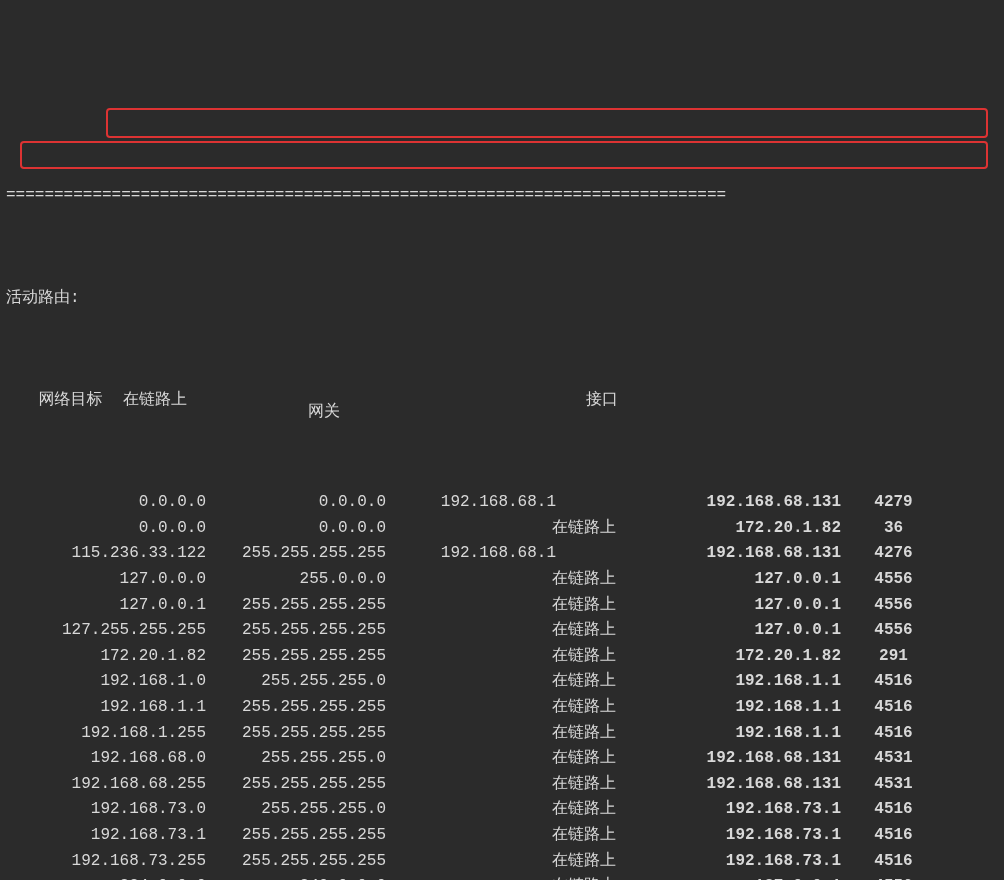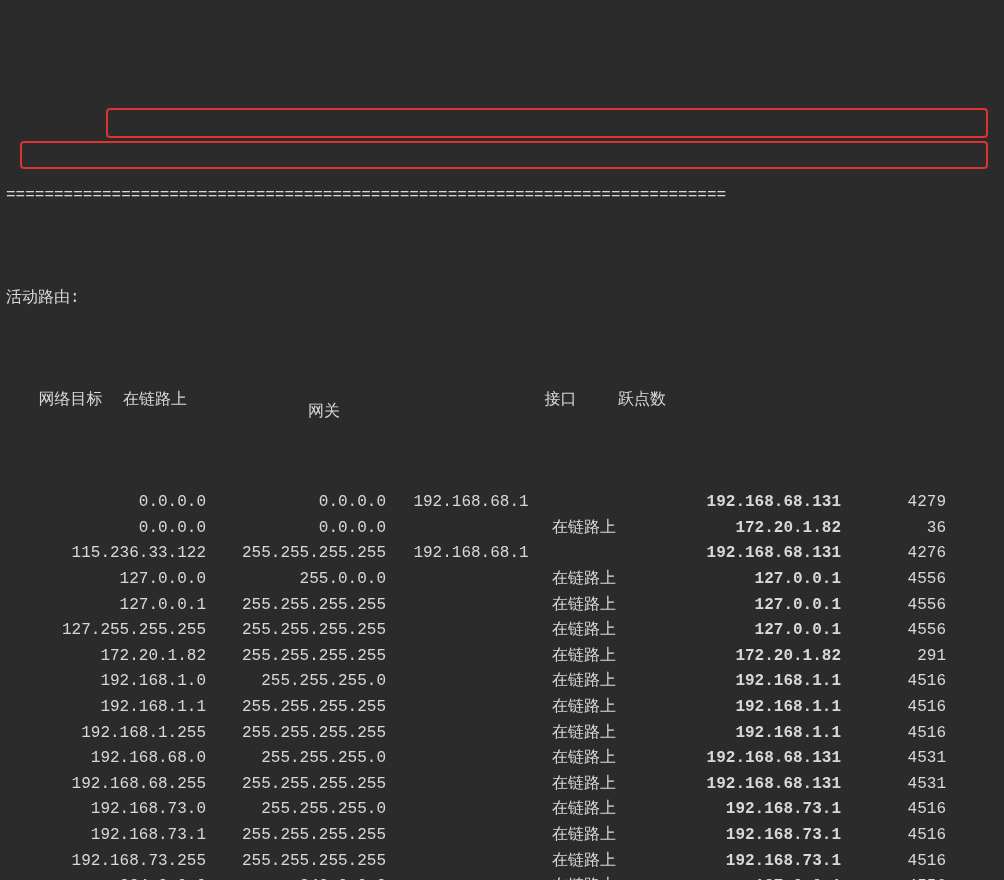"接口" .hdr-if { text-align: center -> right }
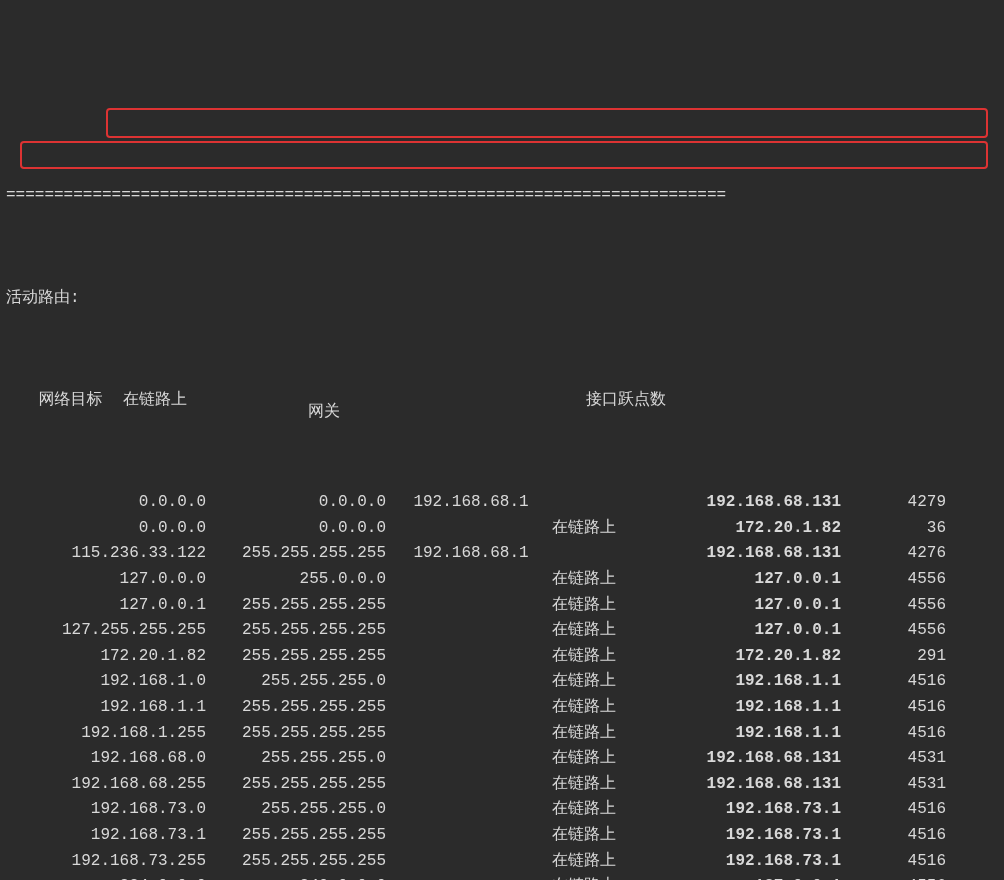"跃点数" span.hdr-met { html: <span>跃点数</span> -> none }
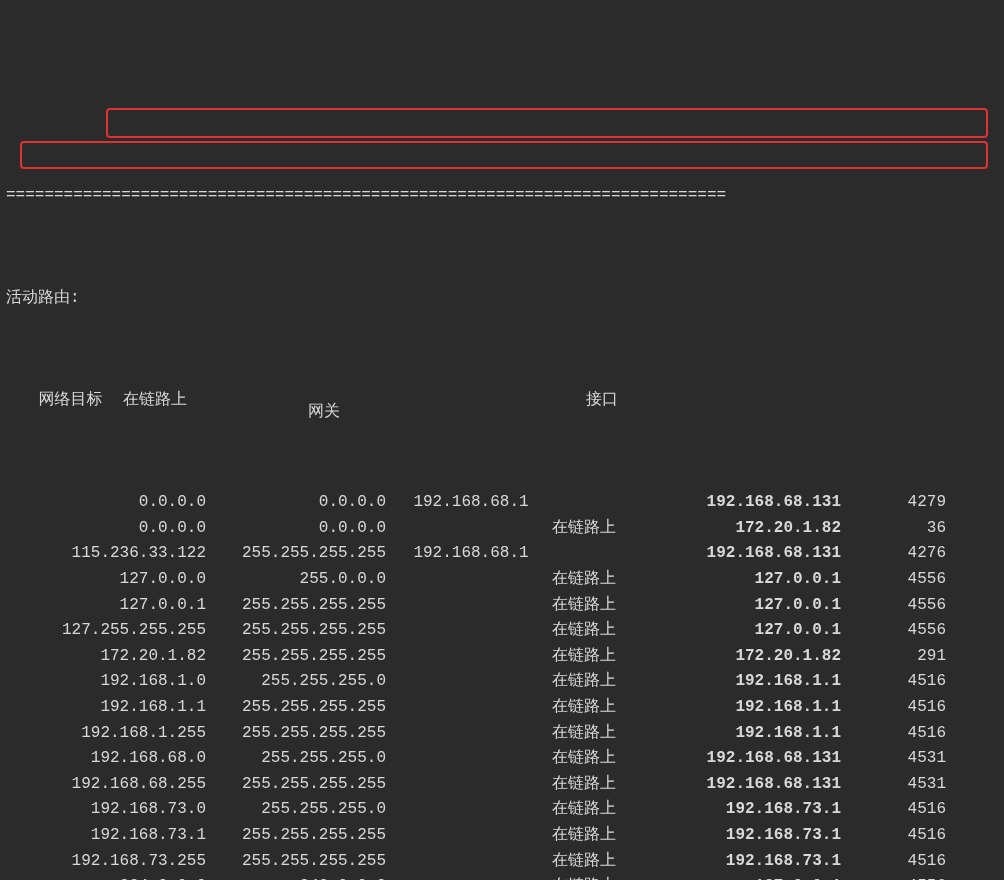"192.168.68.1" .col-gw { text-align: center -> right }
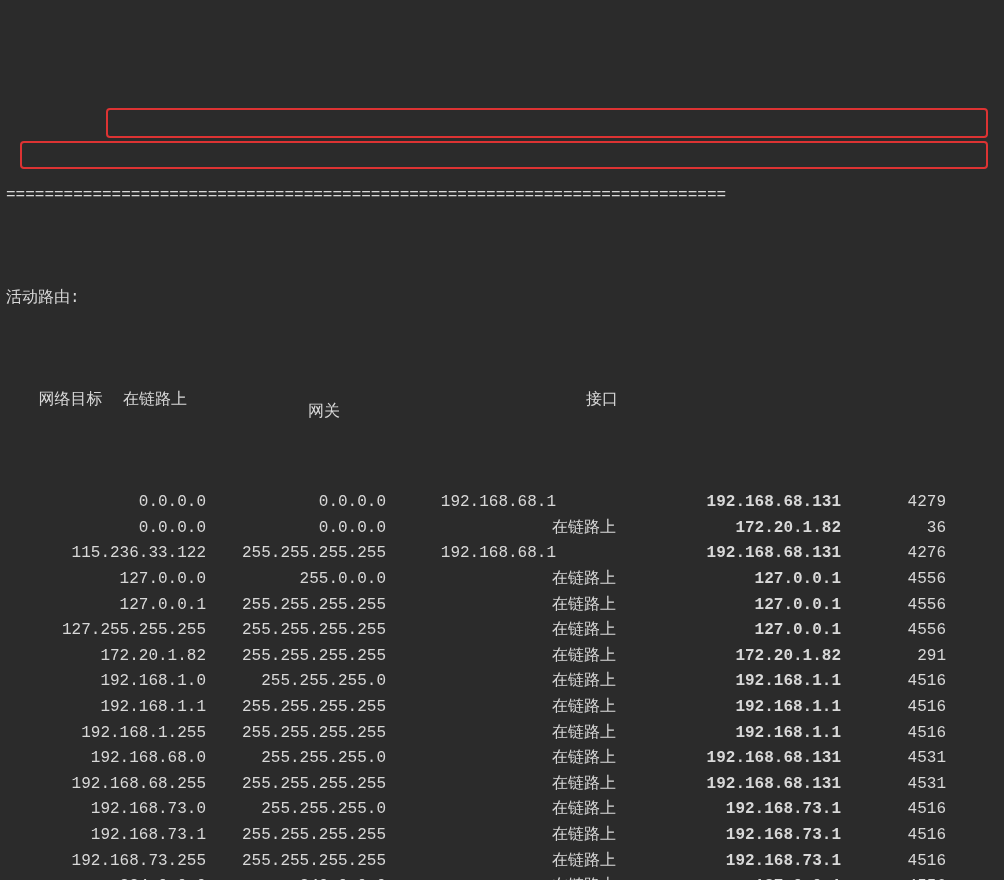"4279" .col-met { font-weight: none -> bold; text-align: right -> center }
